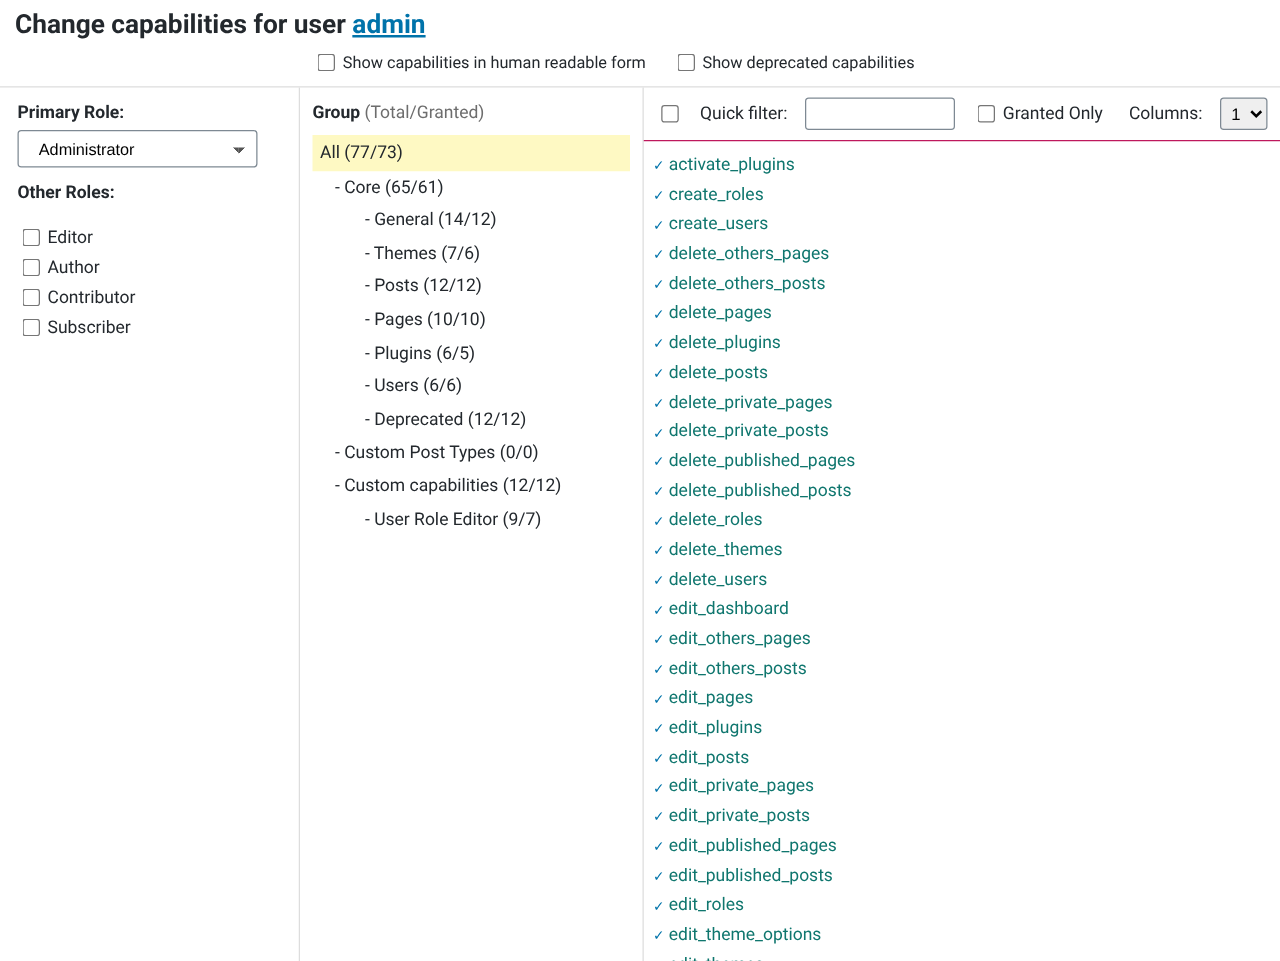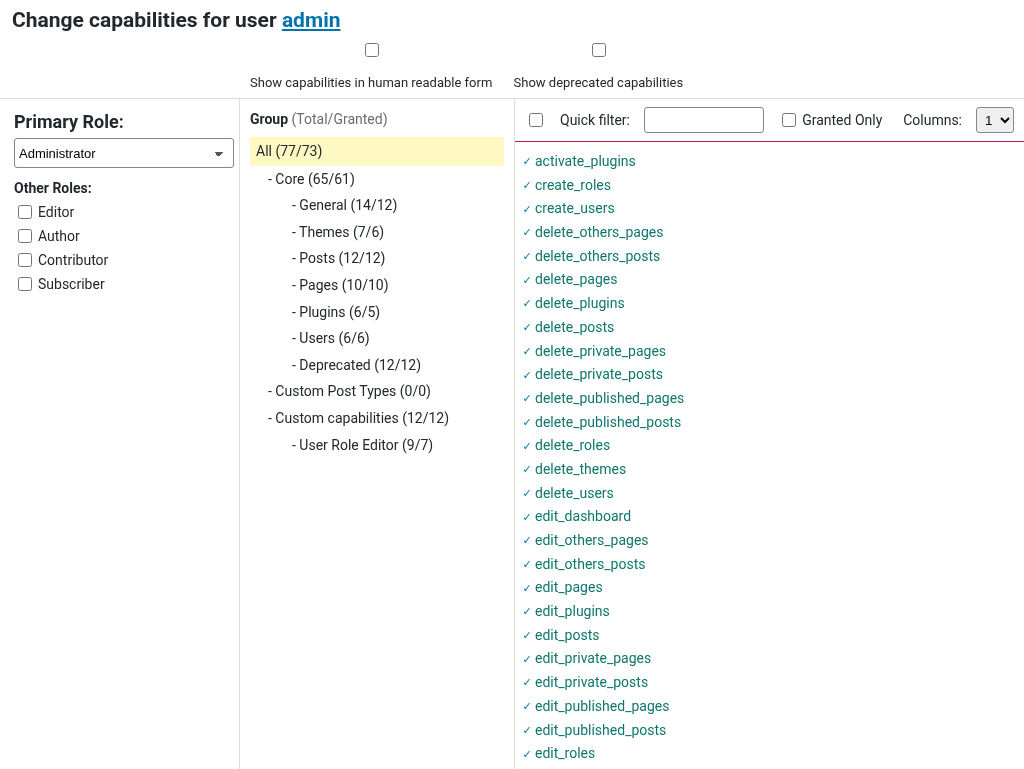"Show capabilities in human readable" .options-row label { flex-direction: column -> none }
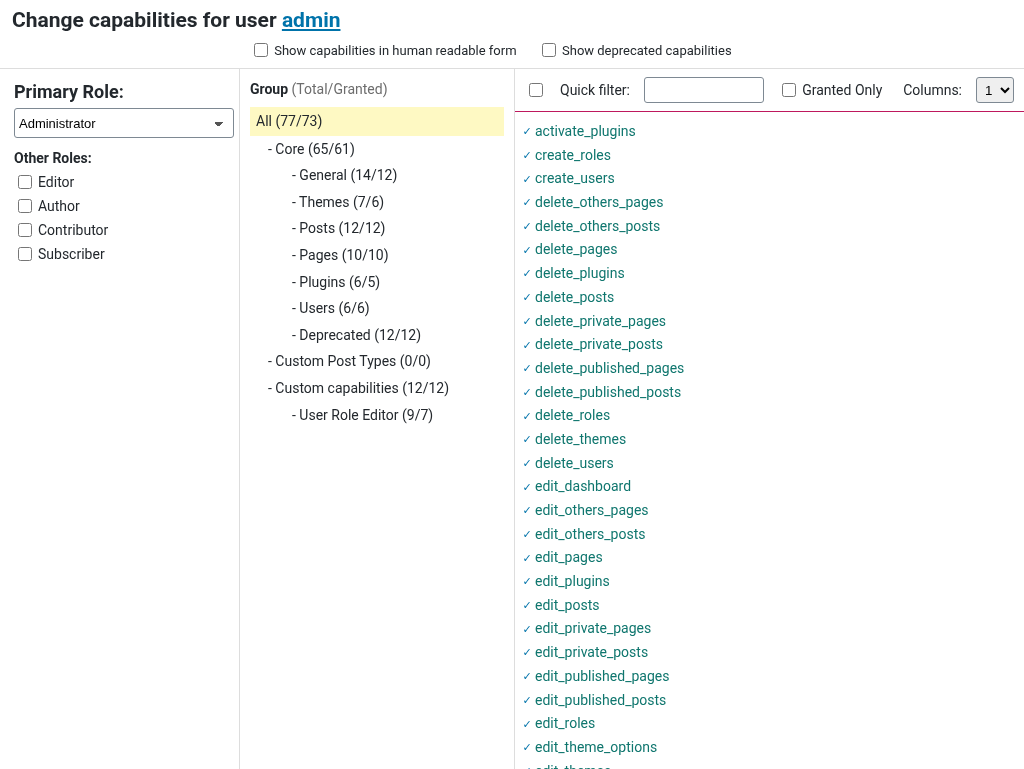"Primary Role:" .section-title { font-size: 18px -> 14px }
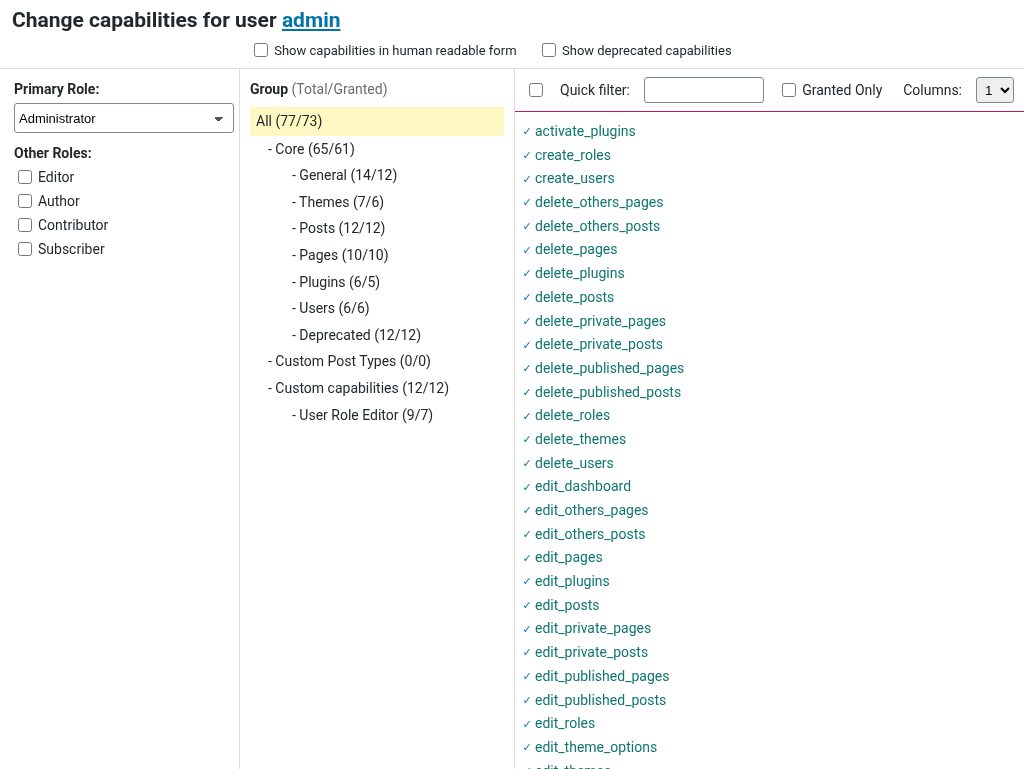"Administrator" .role-select { padding: 2px 4px -> 2px 16px; width: 220px -> 192px }
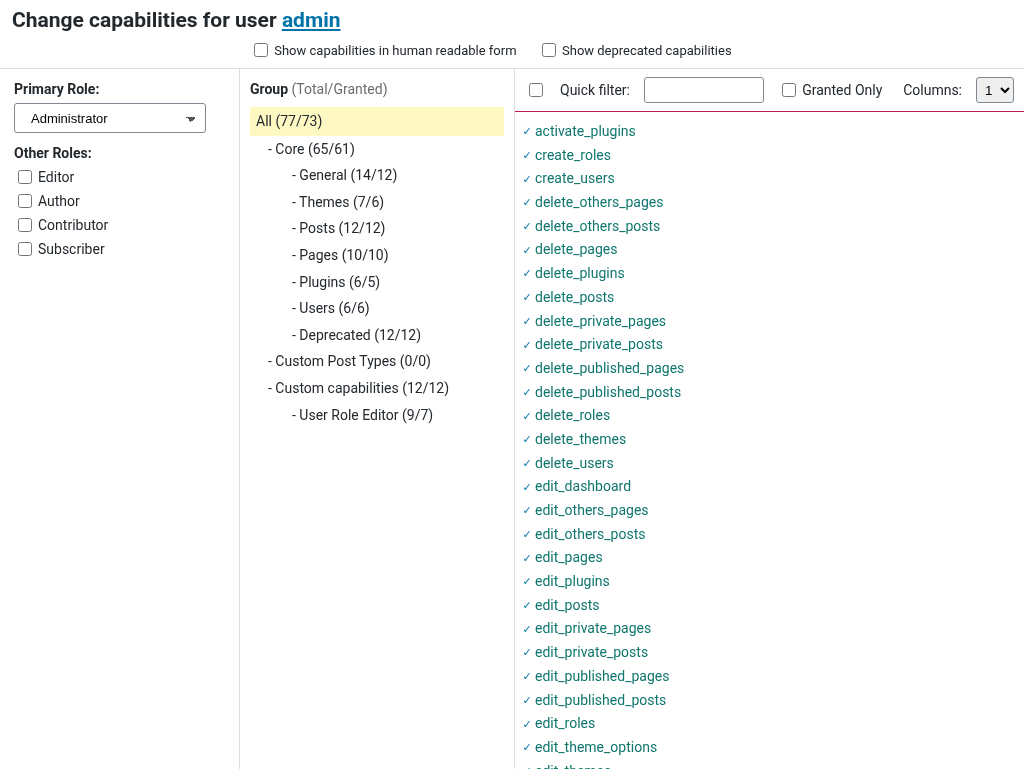"Other Roles:" .other-roles-title { margin-bottom: 4px -> 16px }
